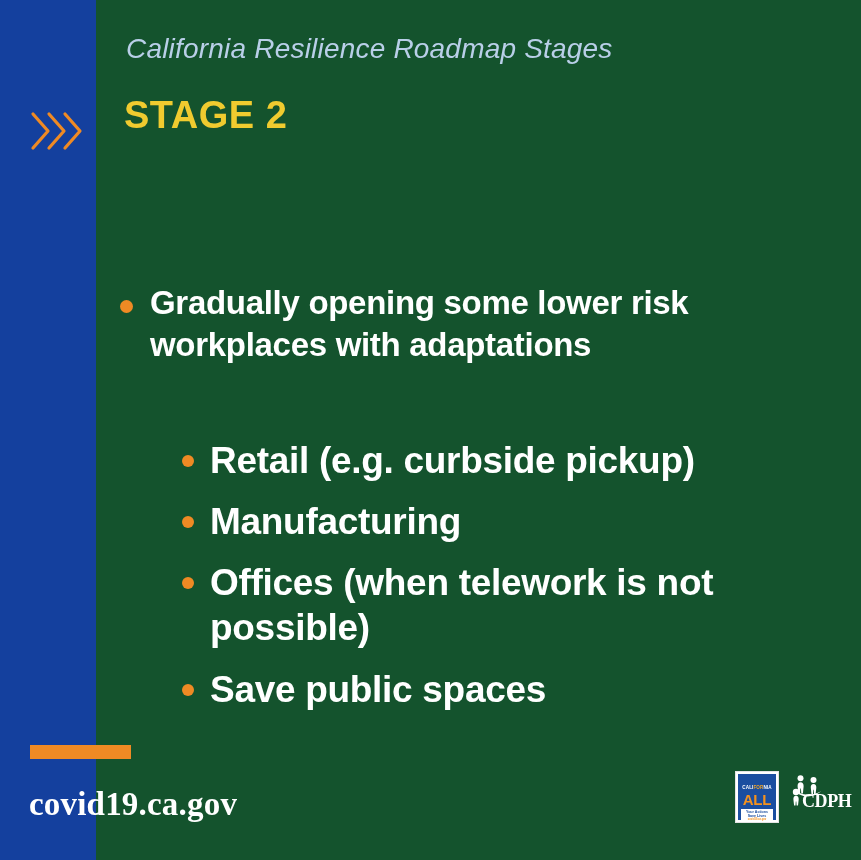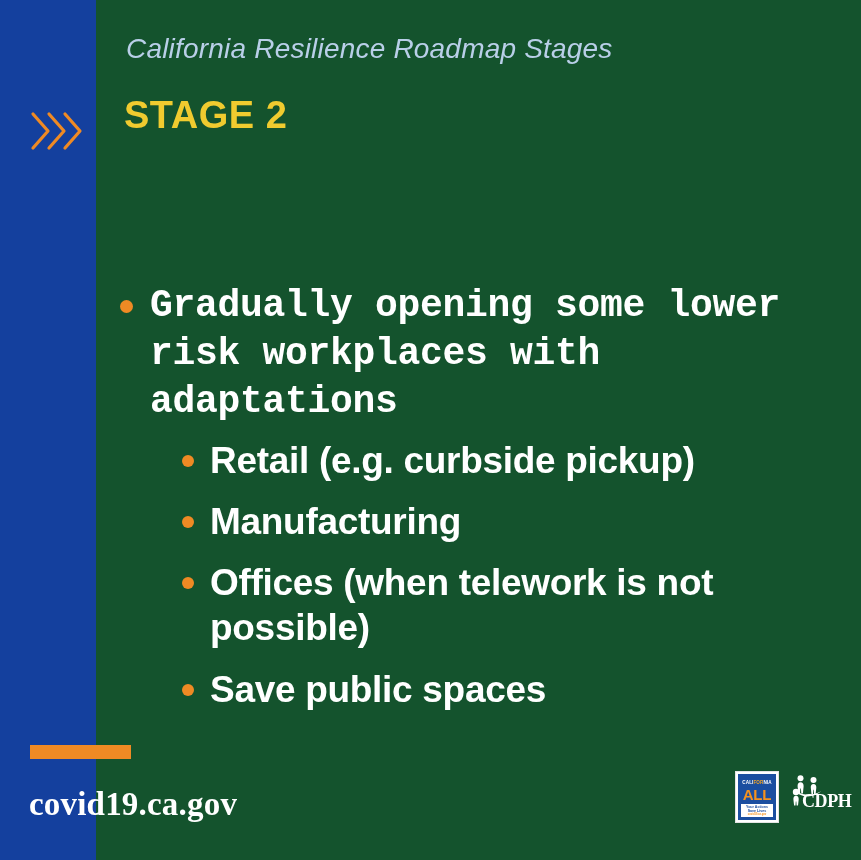"Gradually opening some lower risk" .main-bullet { font-family: Liberation Mono, monospace -> none; font-size: 38px -> 33px }
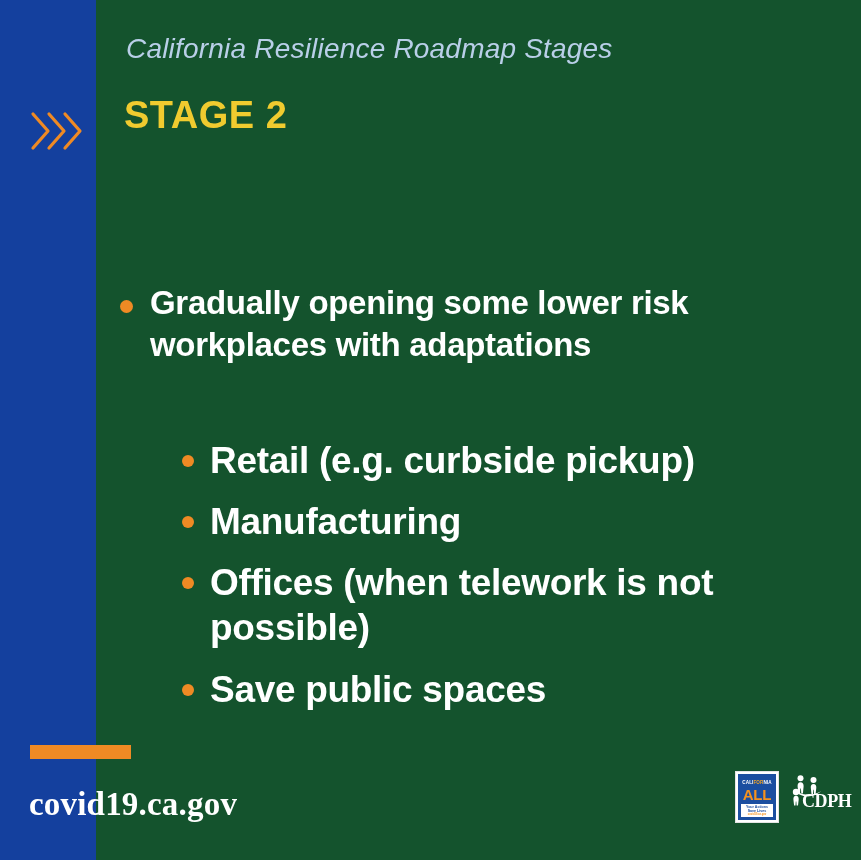"ALL" #ca-all-inner { padding-top: 7px -> 12px }
